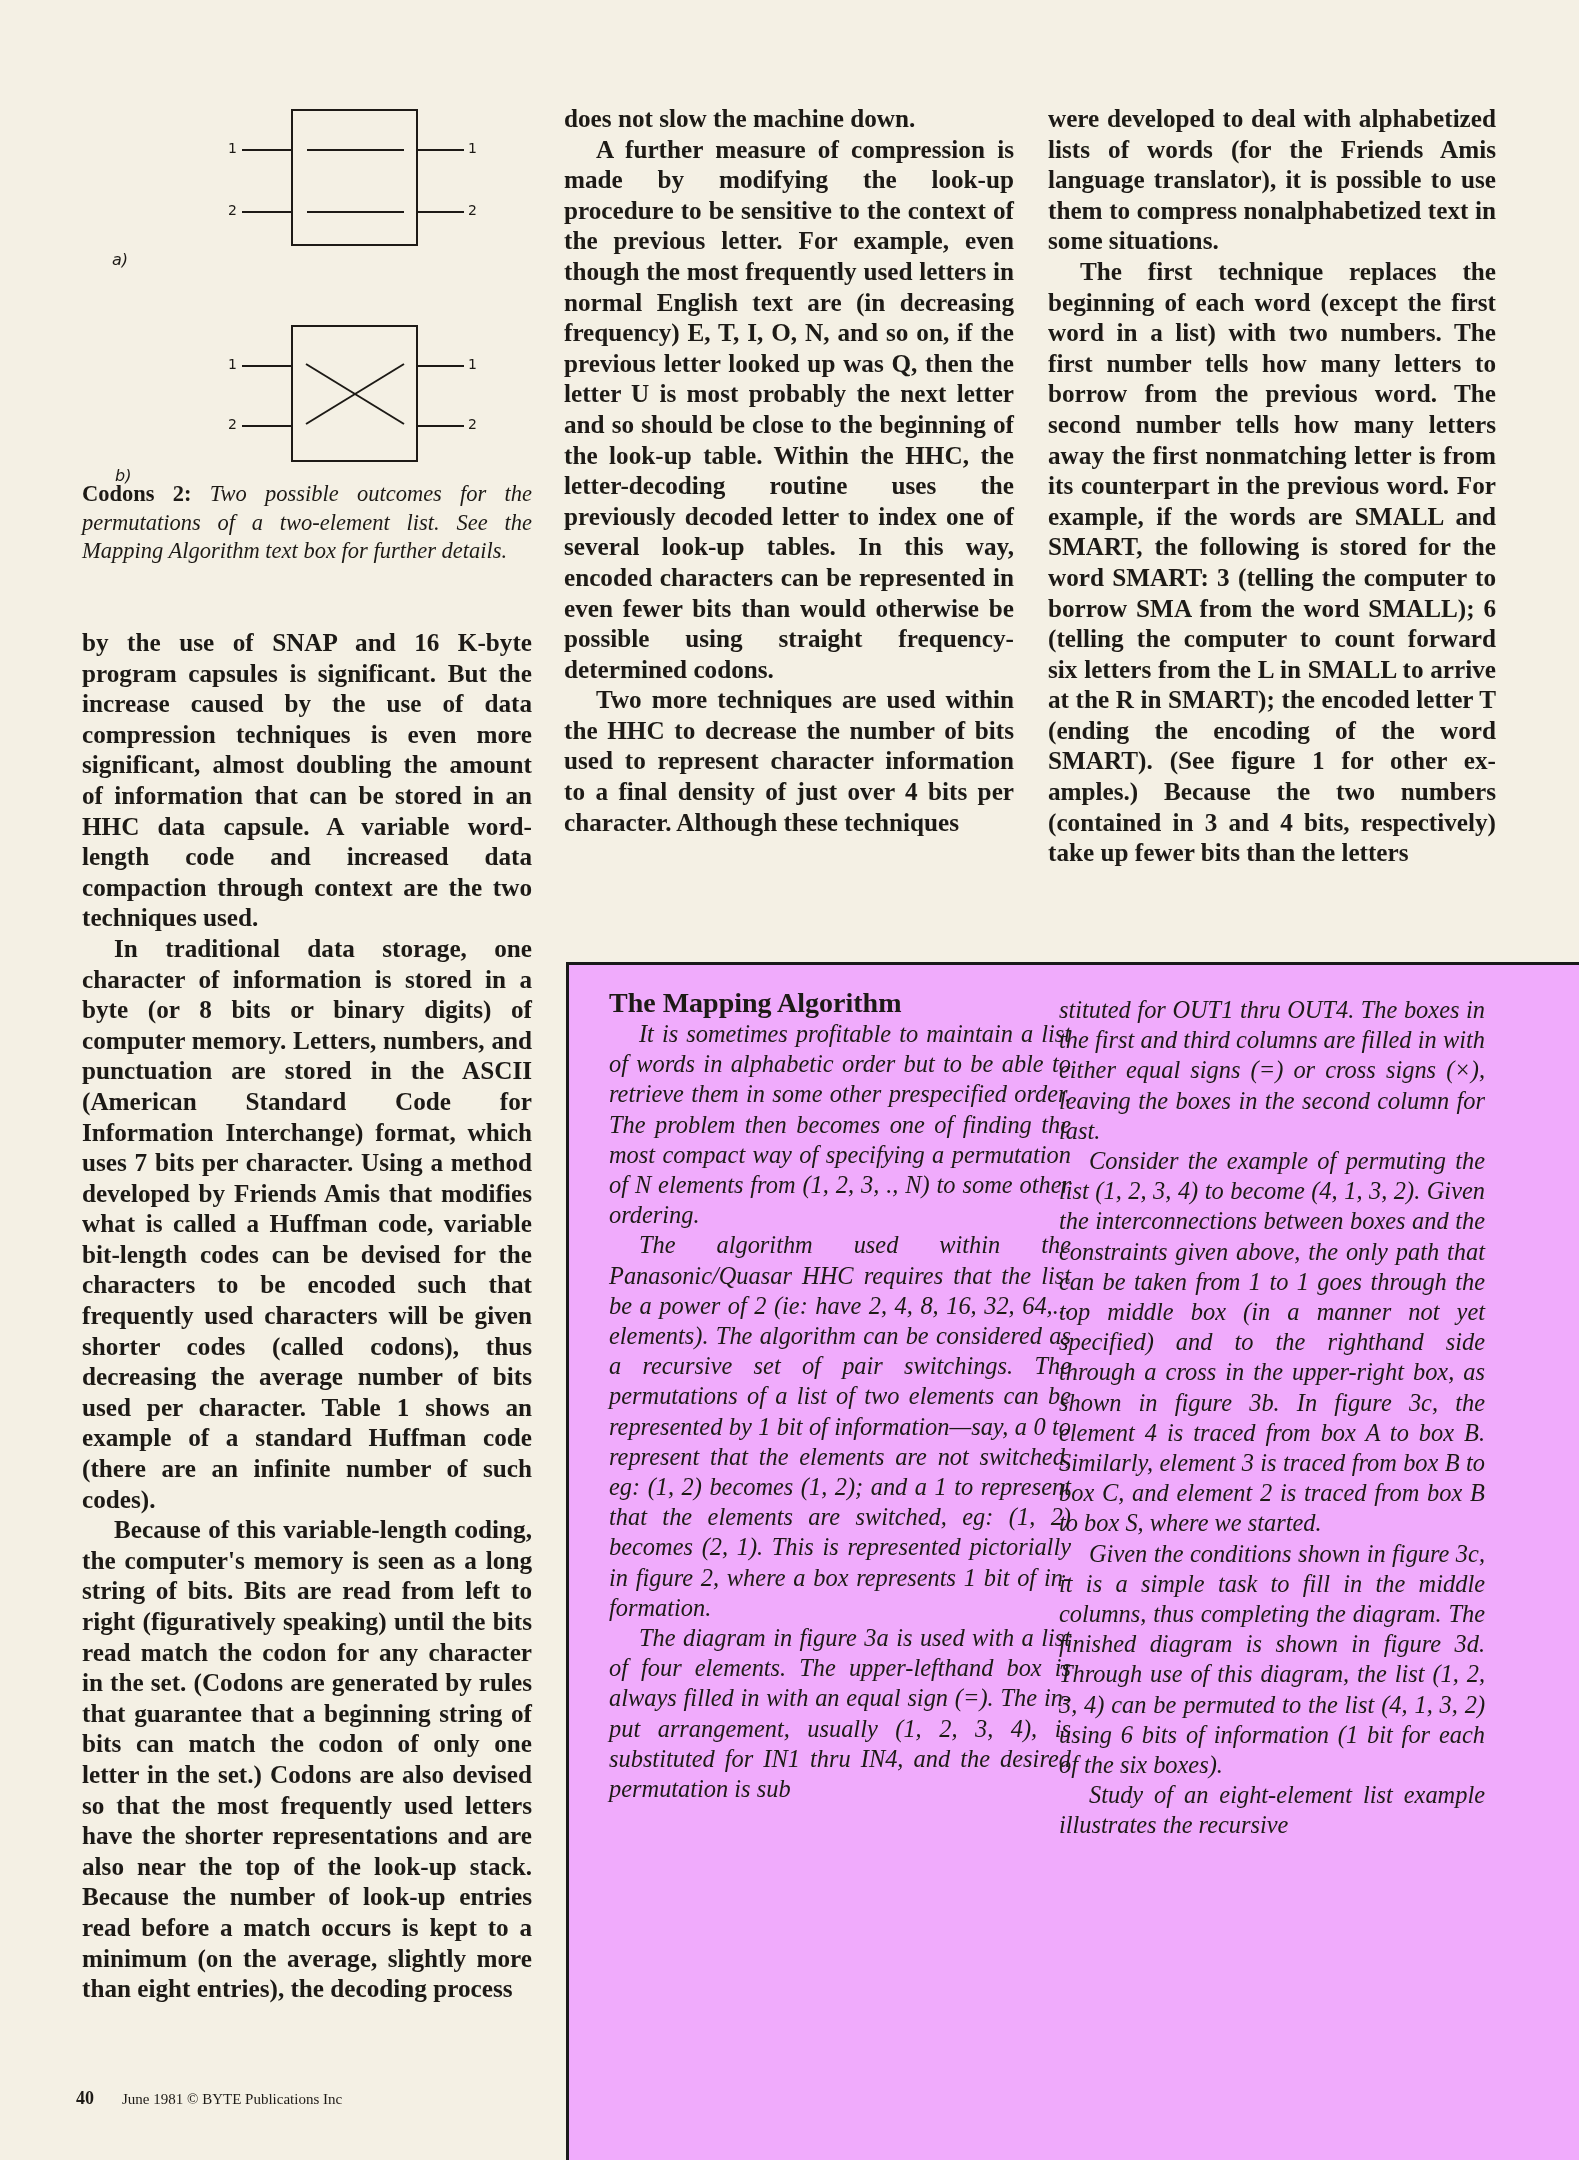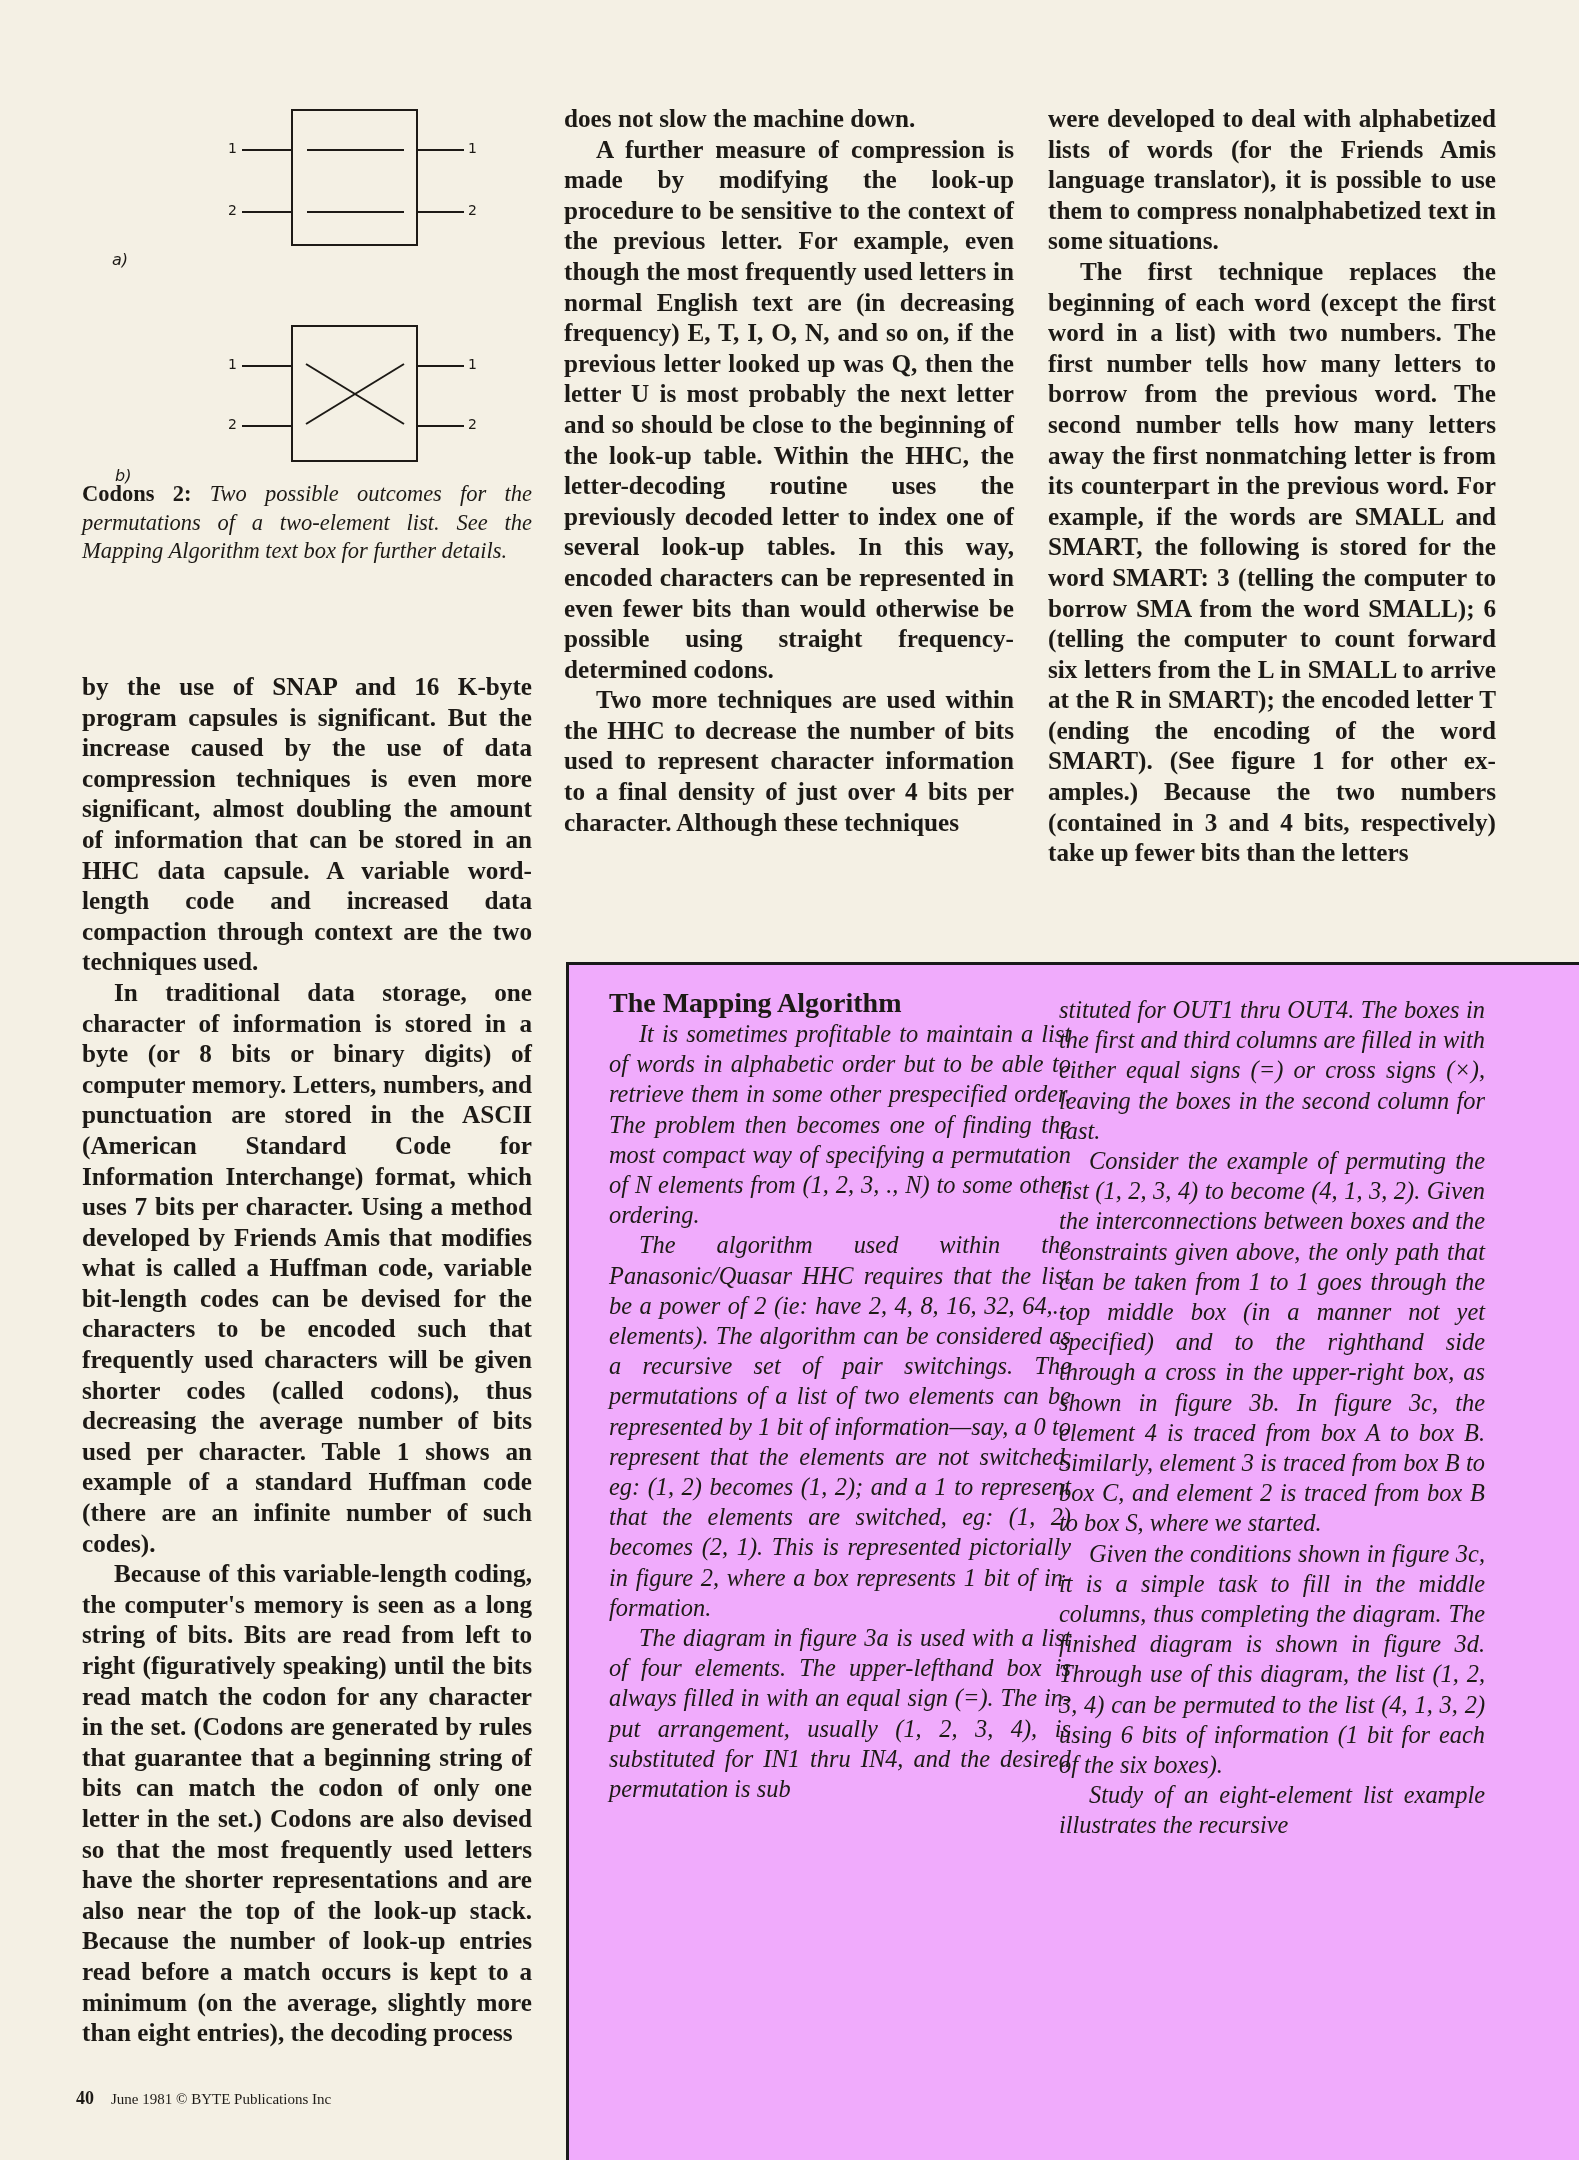"by the use of SNAP" #col-left { margin-top: 44px -> none }
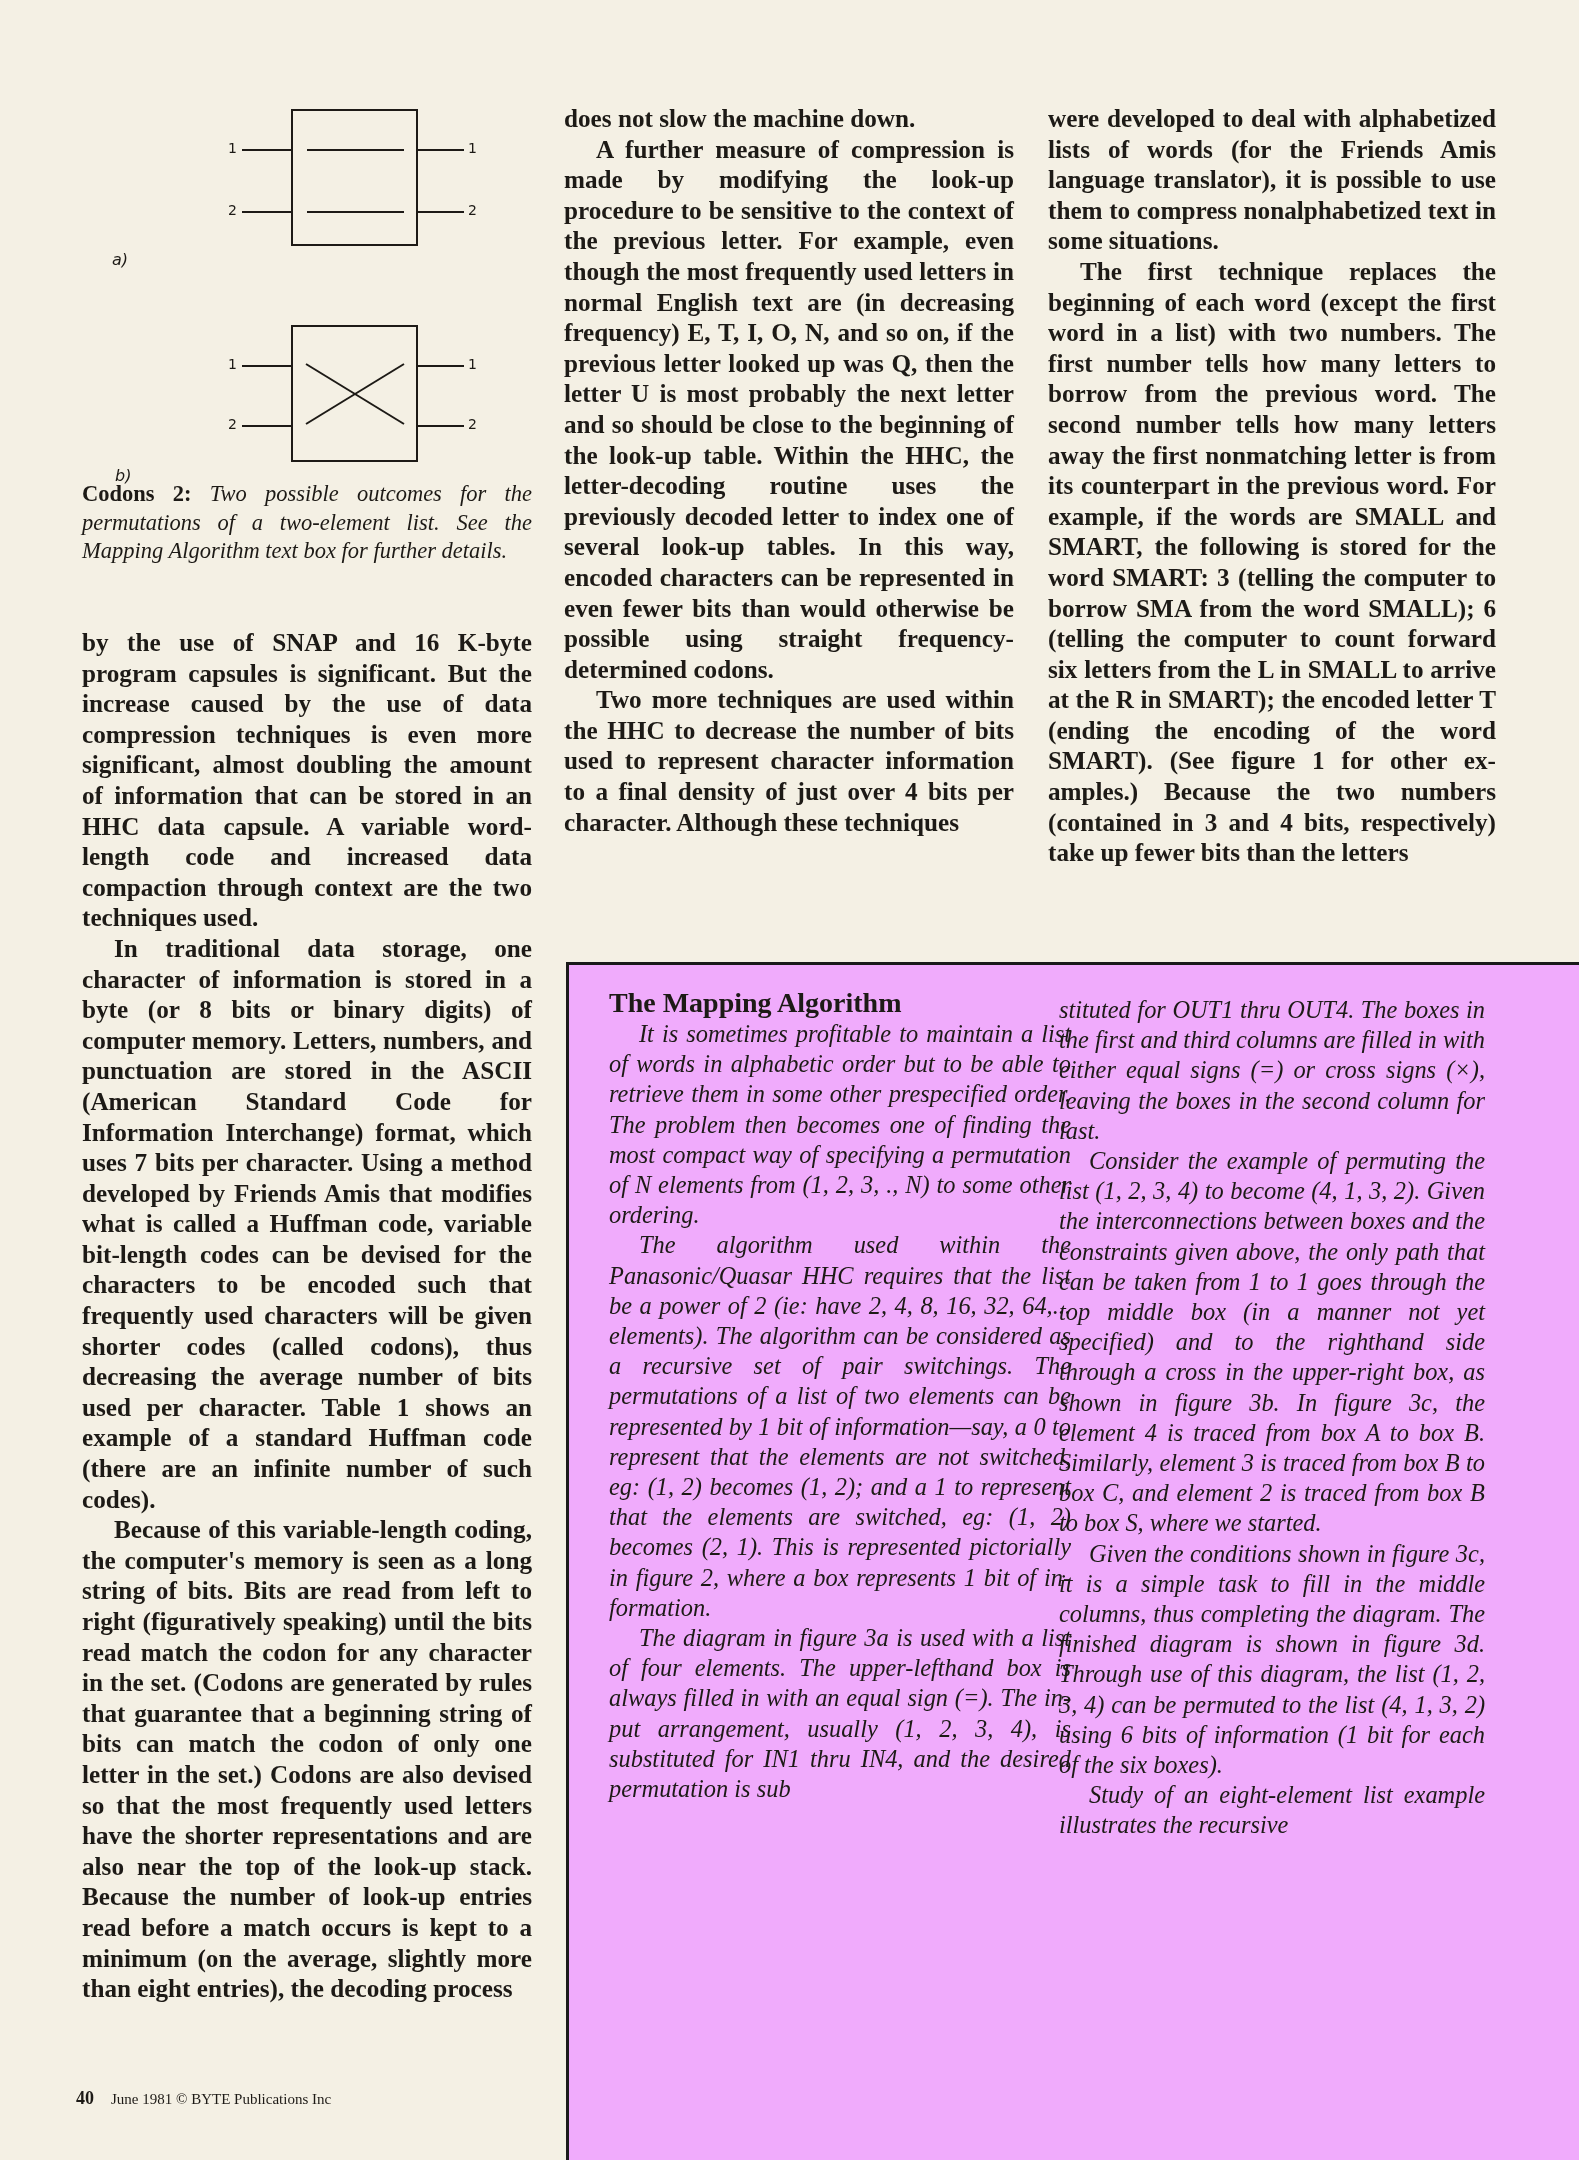"40" #footer .page-num { margin-right: 17px -> 28px }
